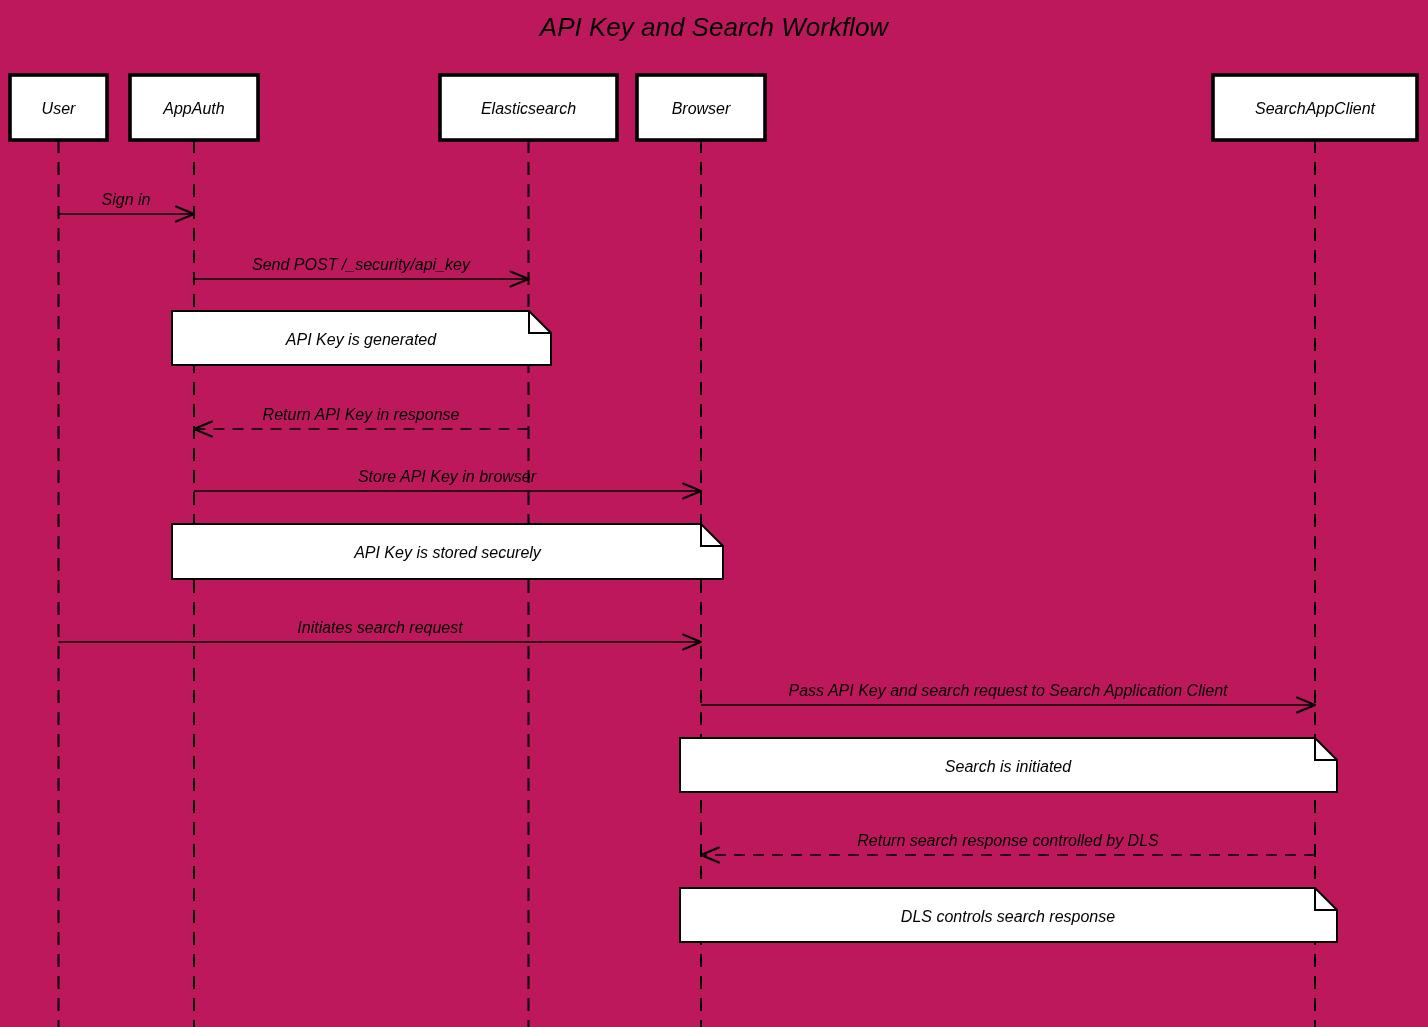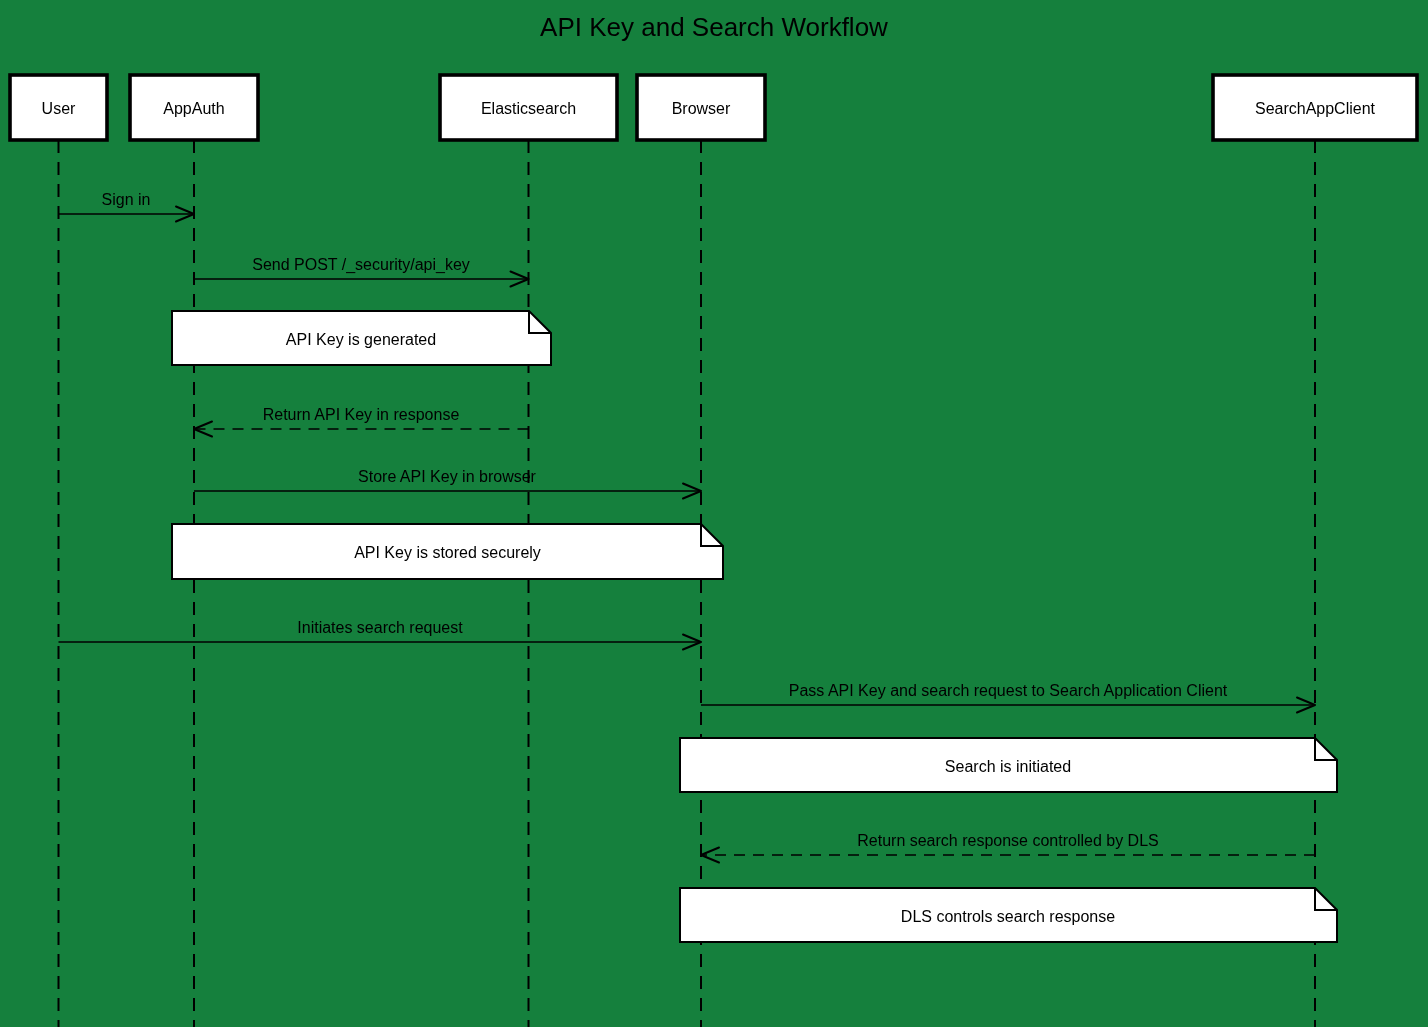"API Key and Search Workflow" .stage { background: #15803d -> #be185d; font-style: none -> italic }
